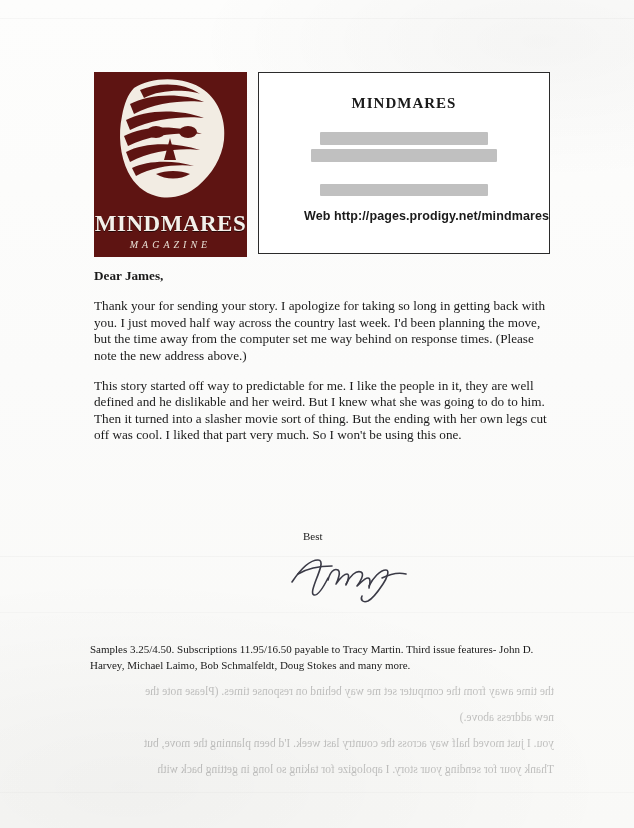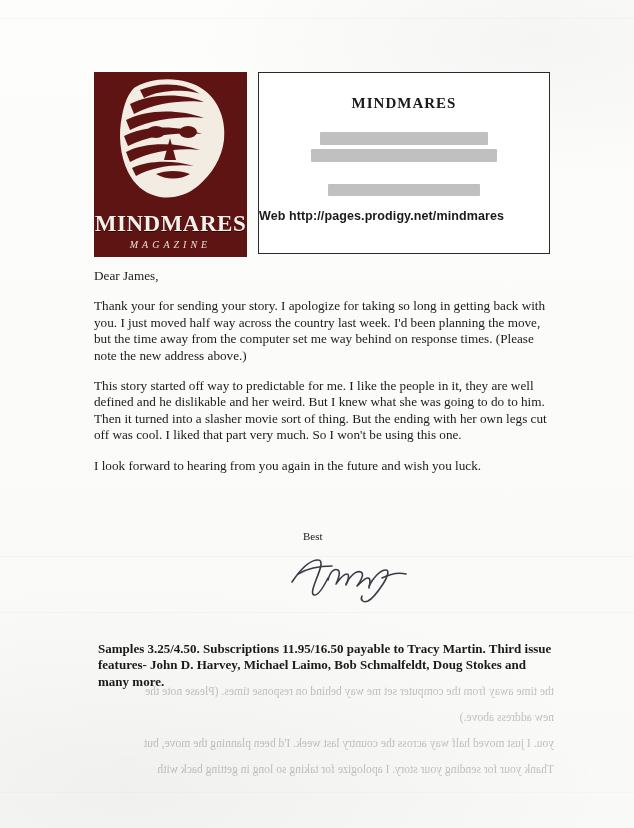"[redacted email address]" .red-3 { width: 152px -> 168px }
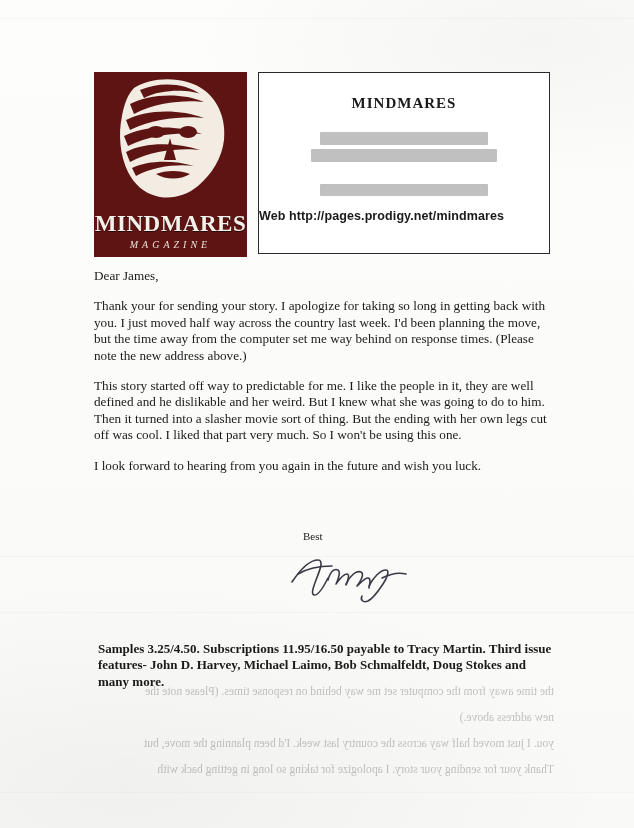"Web http://pages.prodigy.net/mindmares" .addr-web { text-align: left -> right }
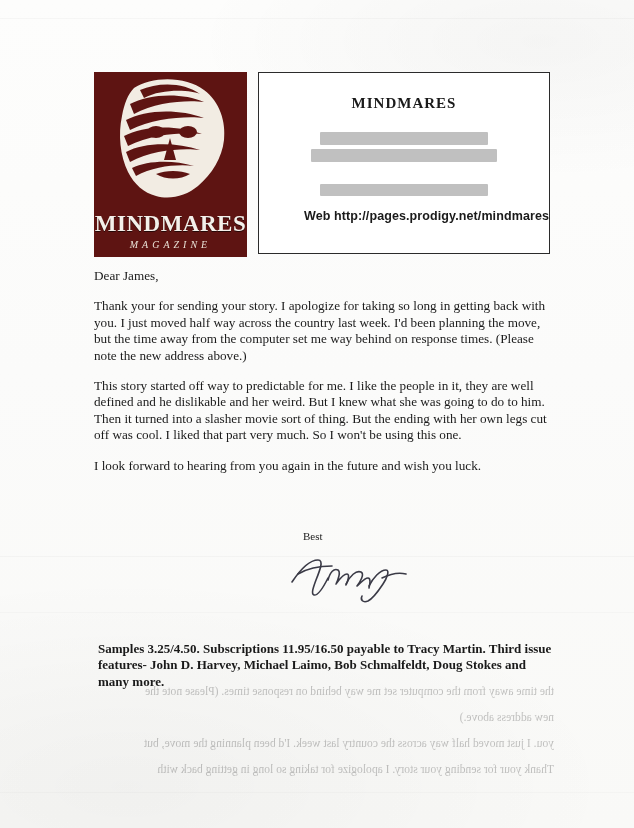"Dear James," .salutation { font-weight: none -> bold }
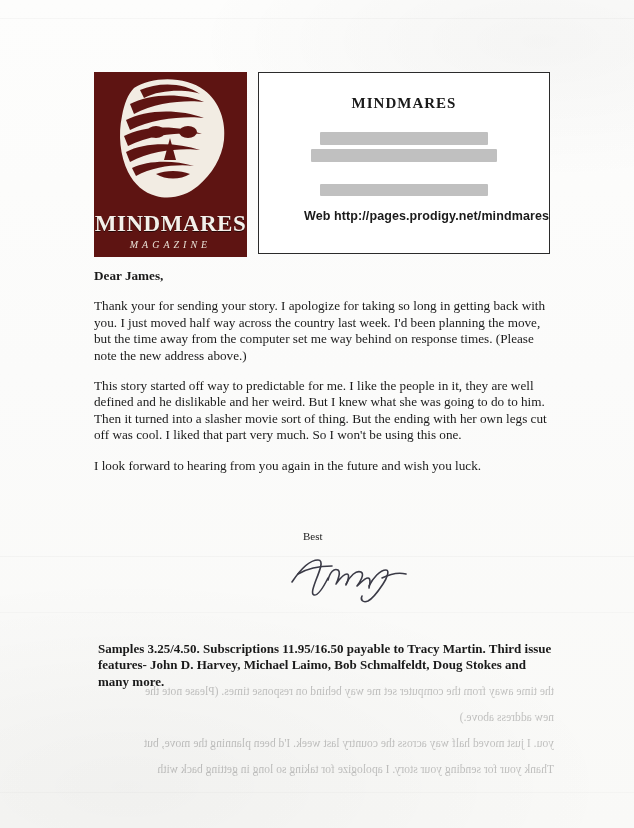"I look forward to hearing" p { html: <p>I look forward to hearing from you again in the future and wish you luck.</p> -> none }
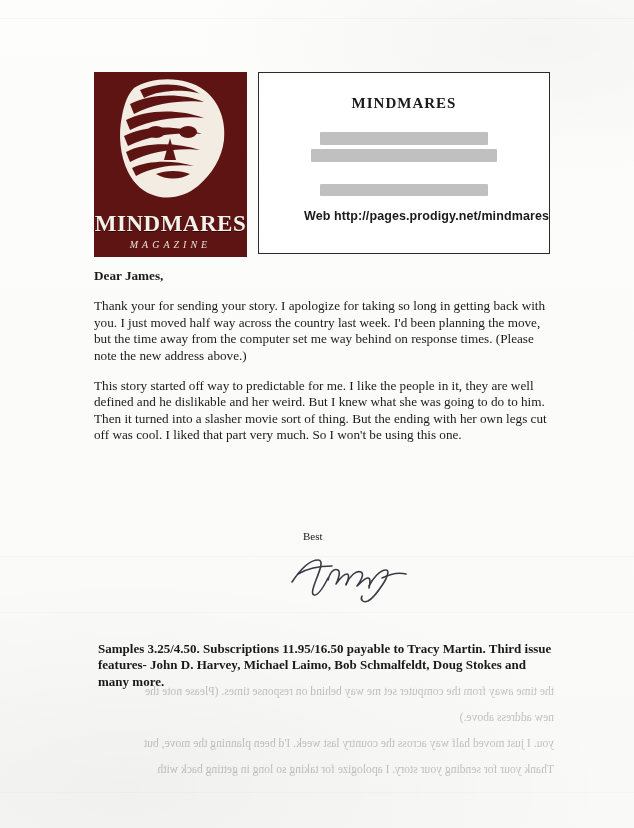"Samples 3.25/4.50. Subscriptions" .footer { font-size: 13px -> 11px; font-weight: bold -> none; left: 98px -> 90px }
